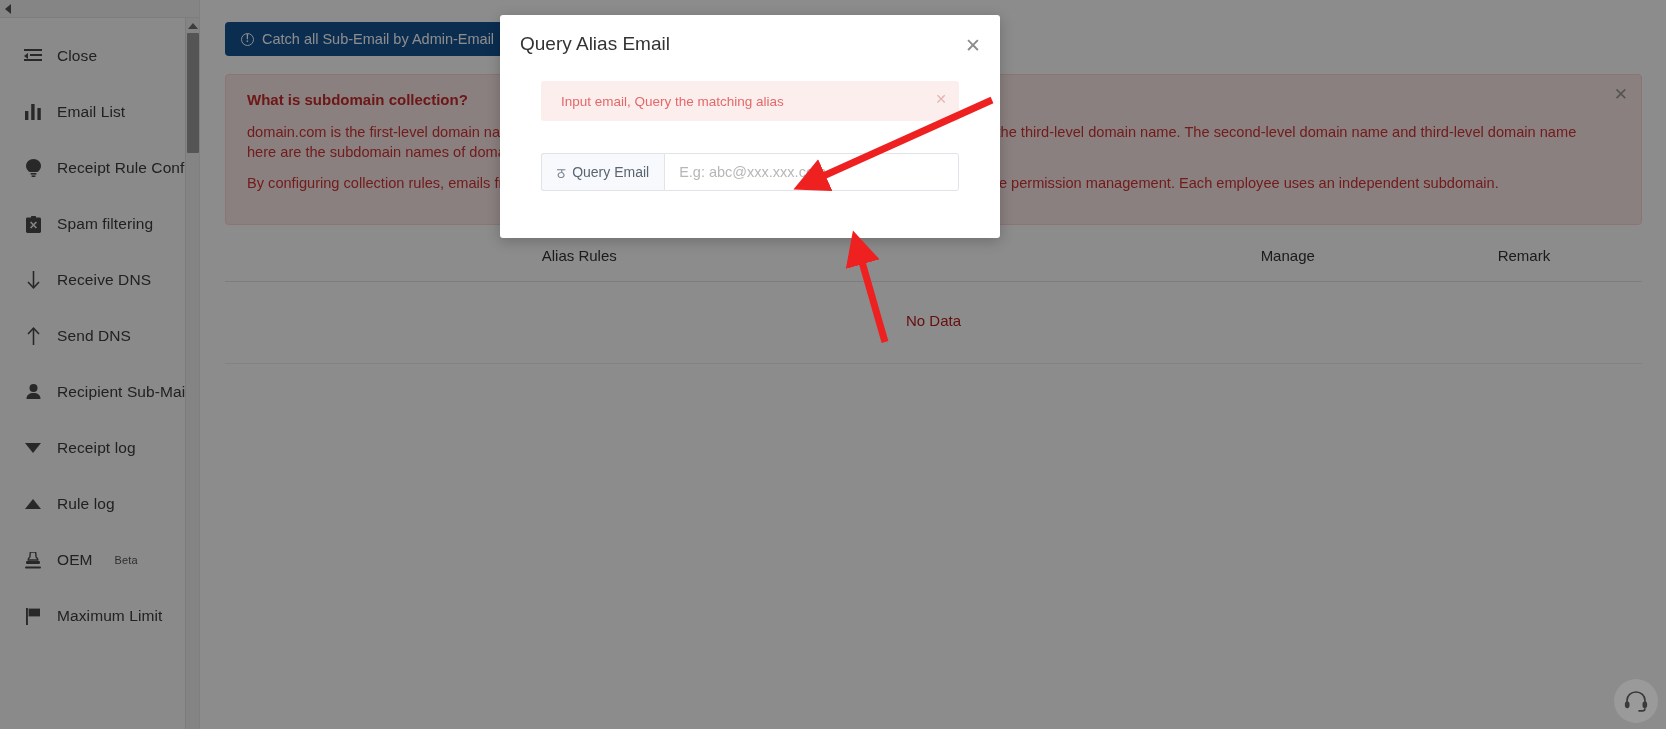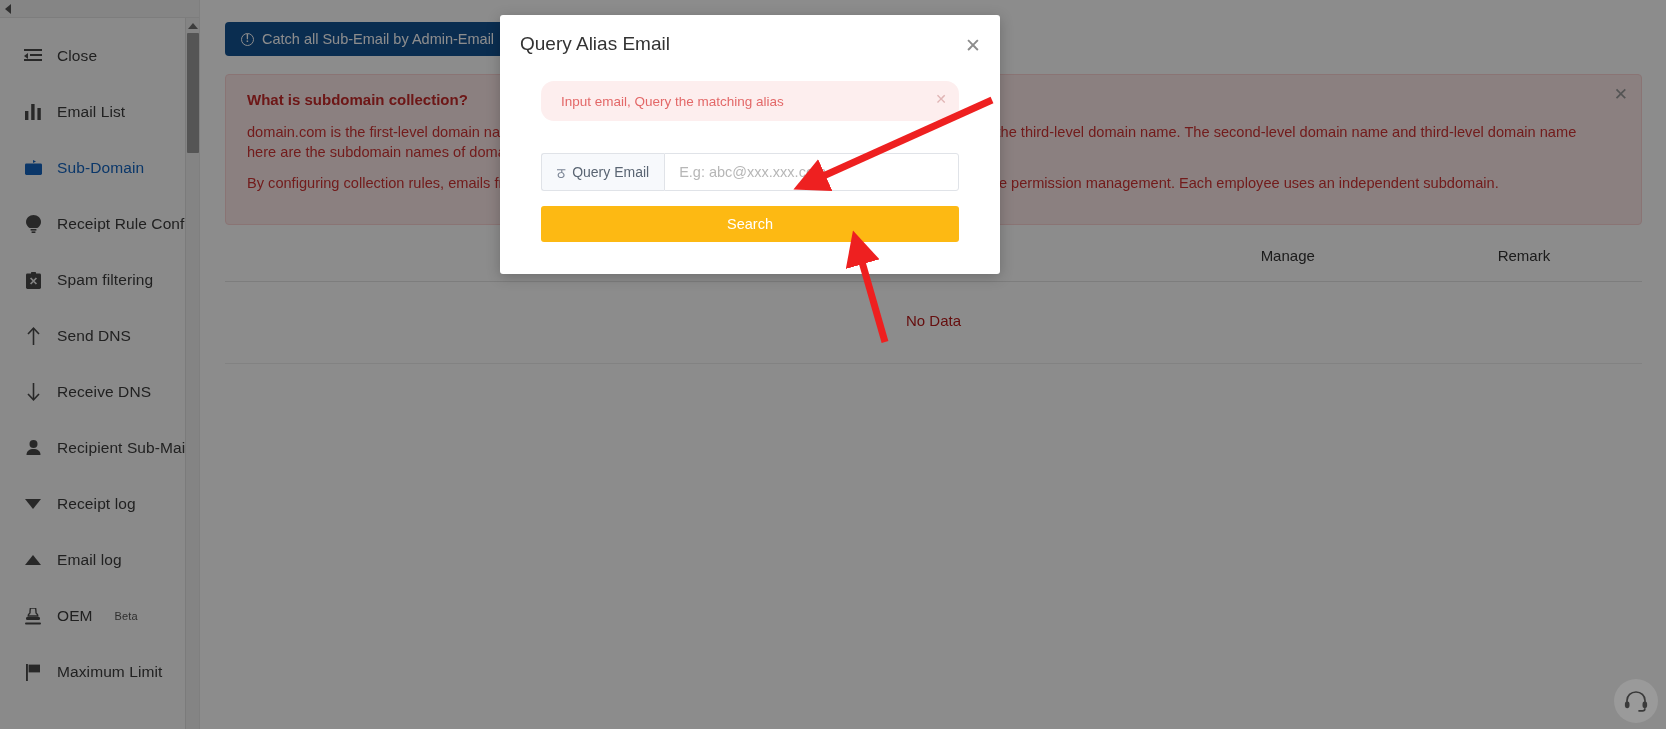"Input email, Query the matching" .inline-alert { border-radius: 13px -> 3px }
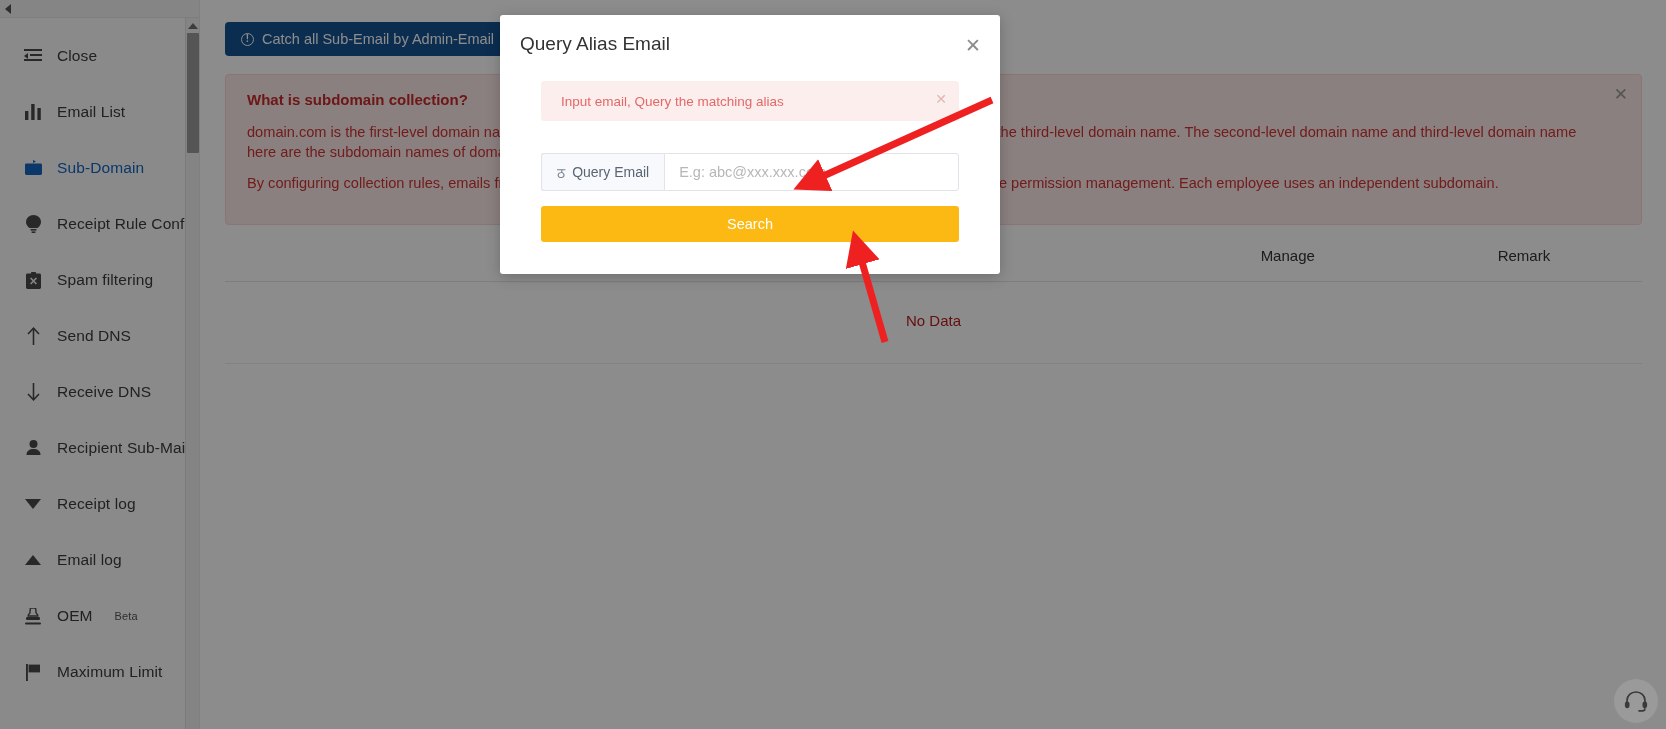"Sub-Domain" div.side-item { html: <div> <span> <svg> <path></path> <rect></rect> </svg> </span> <span>Sub-Domain</span> </div> -> none }
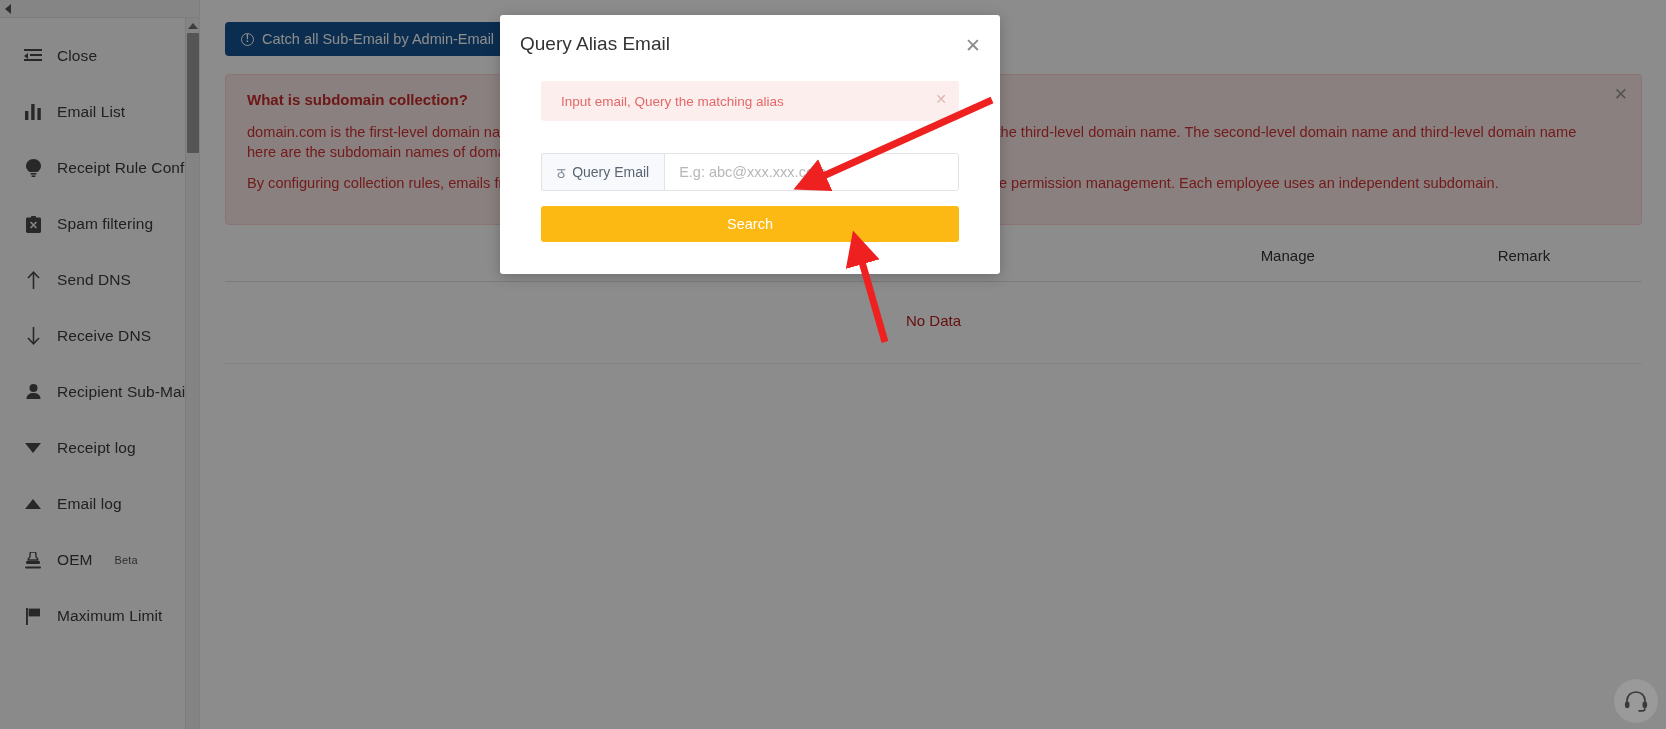"Search" button.search-btn { html: <button>Search</button> -> none }
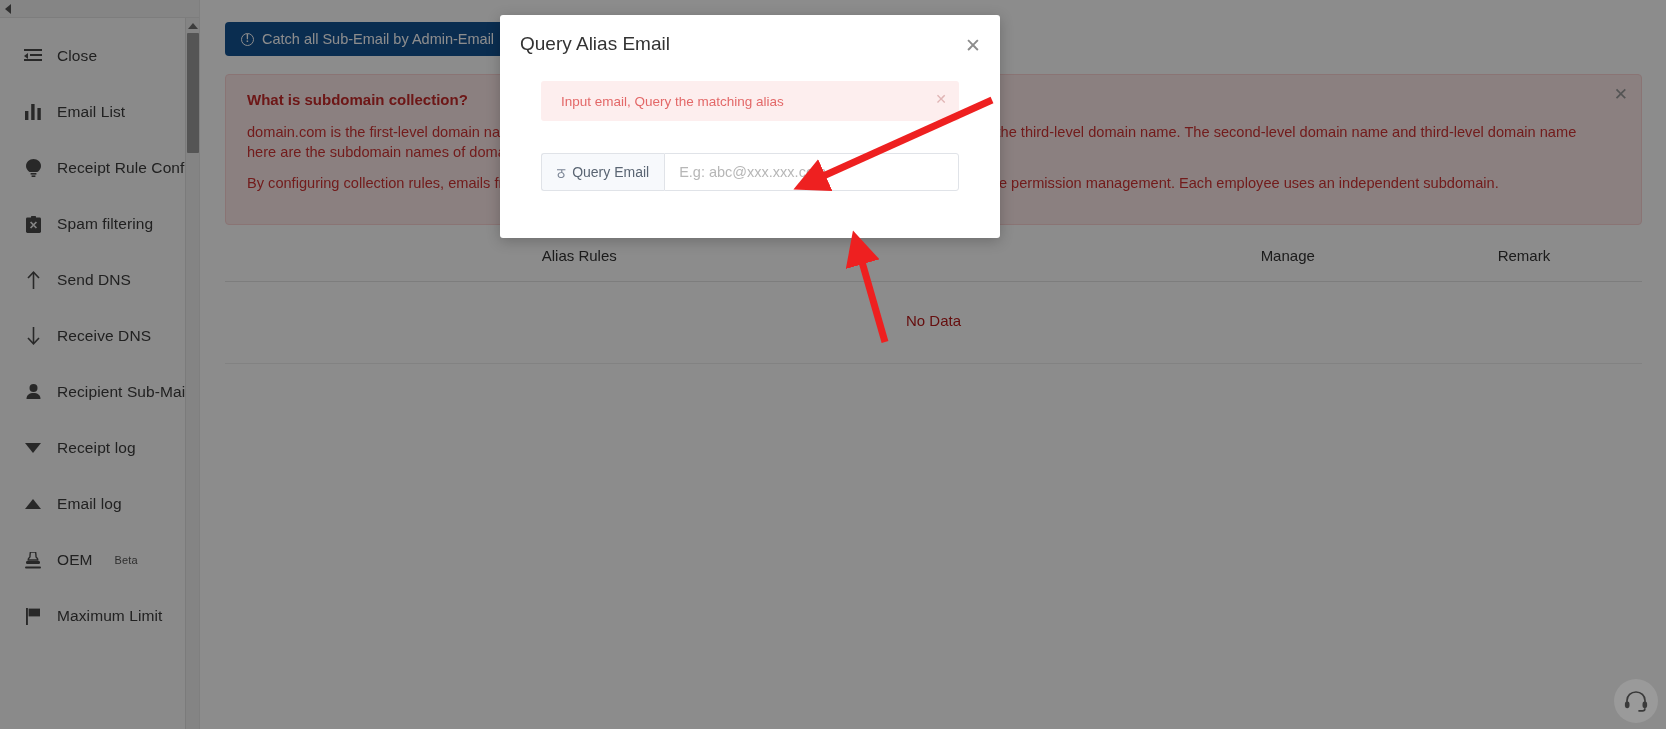"Send DNS" div.side-item { order: before "Receive DNS" -> after "Receive DNS" }
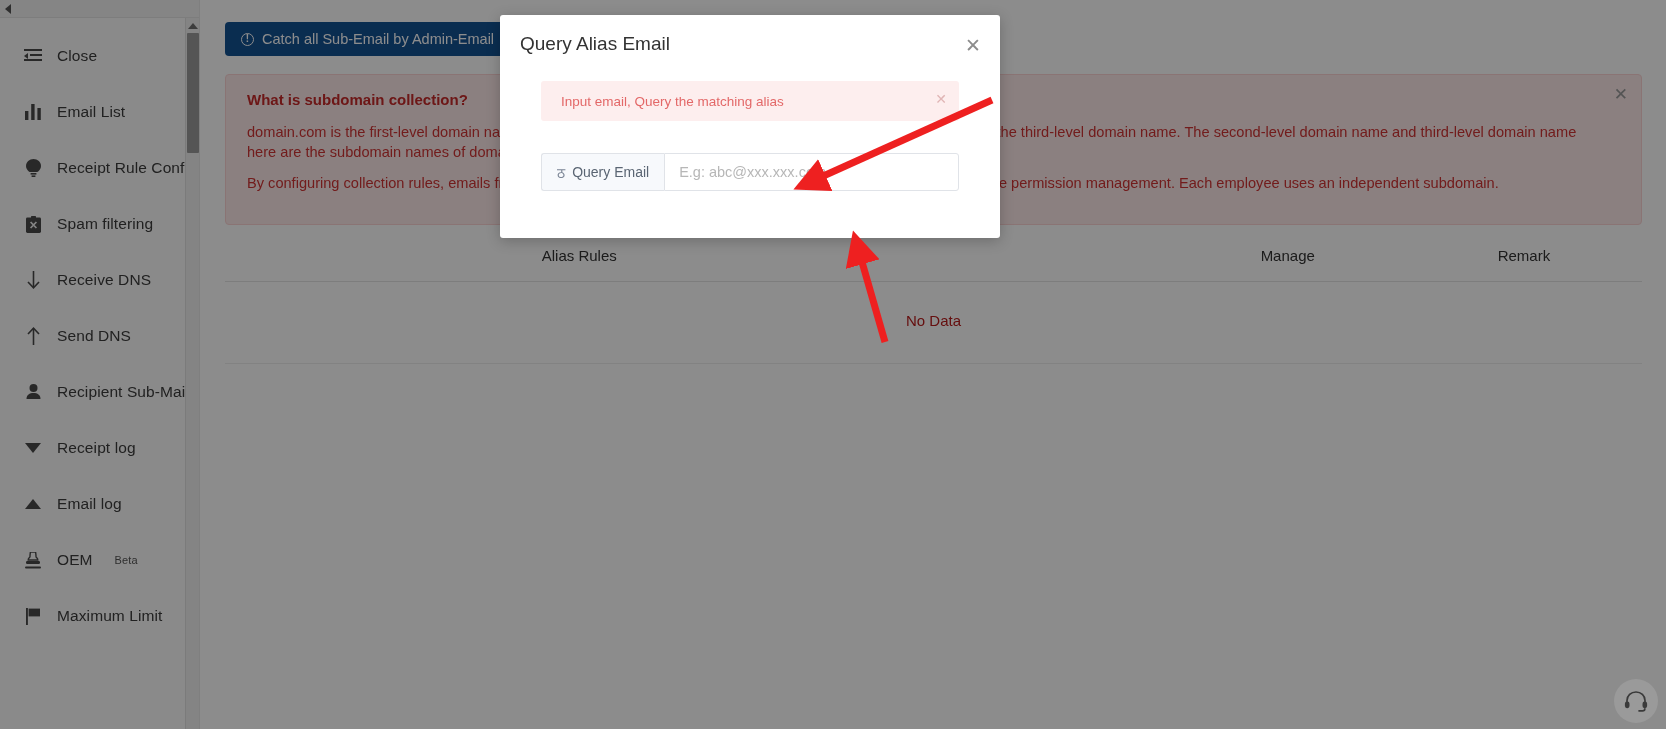"Email log" span { text: Email -> Rule }
